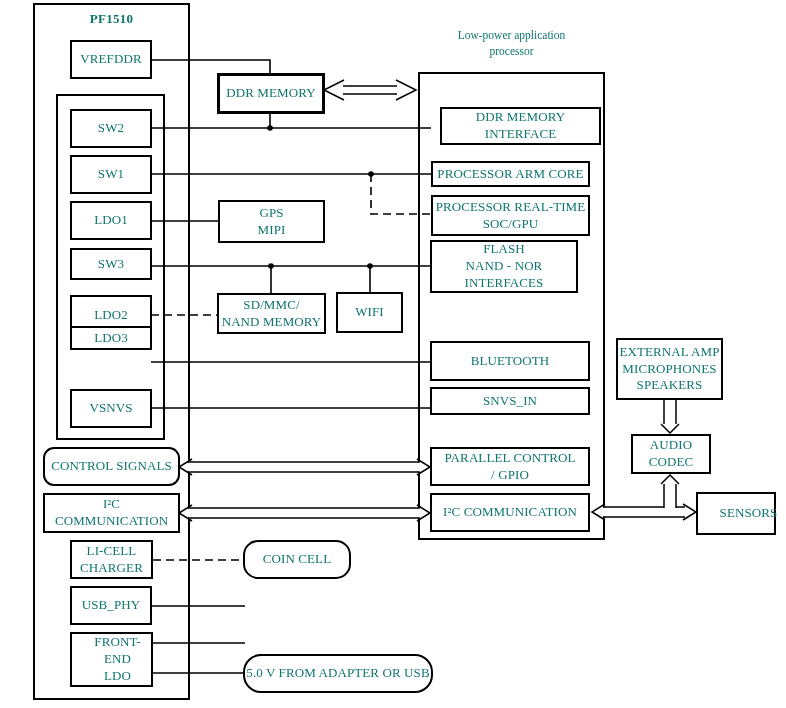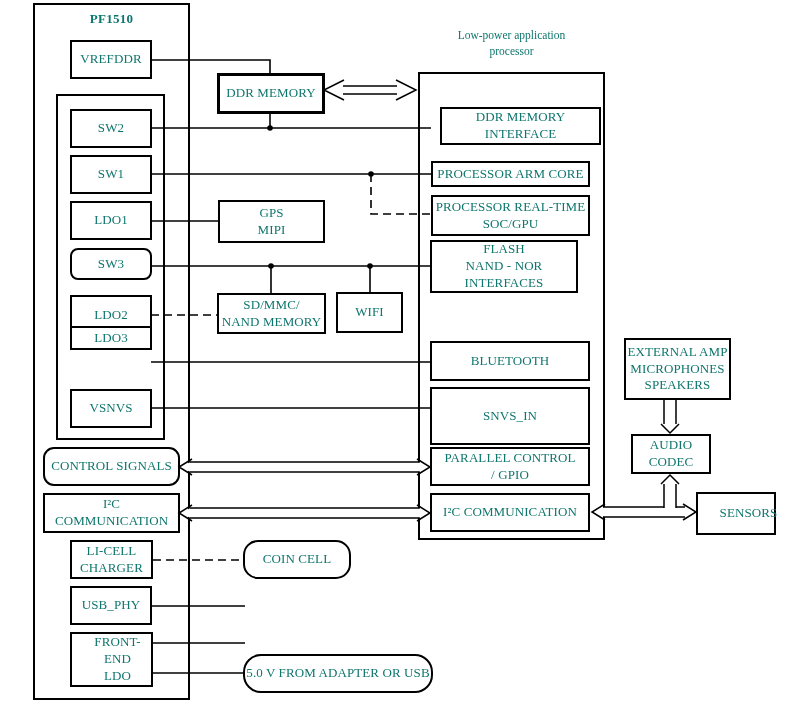"SW3" div.box { border-radius: 8px -> none }
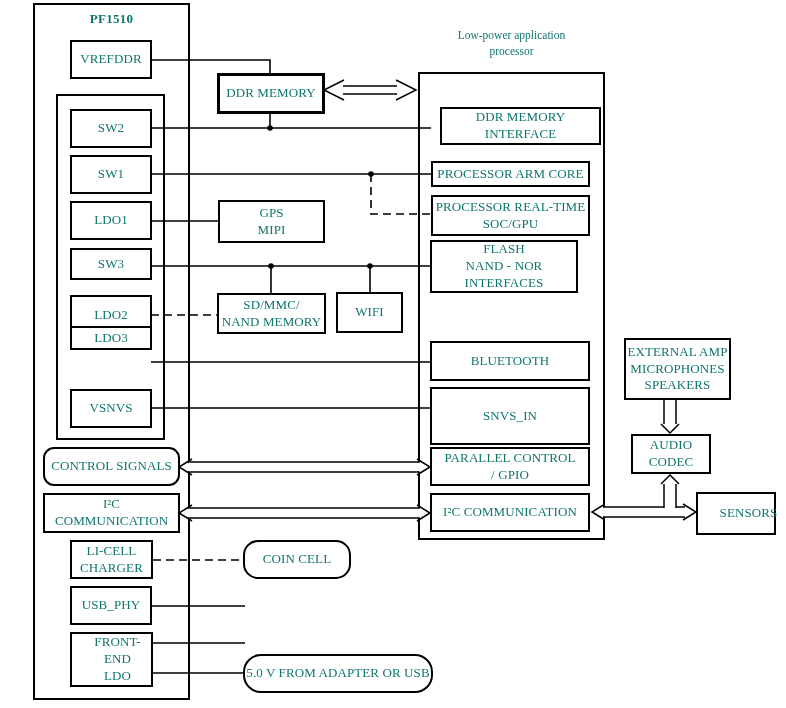"EXTERNAL AMP" div.box { margin-left: 8px -> none }
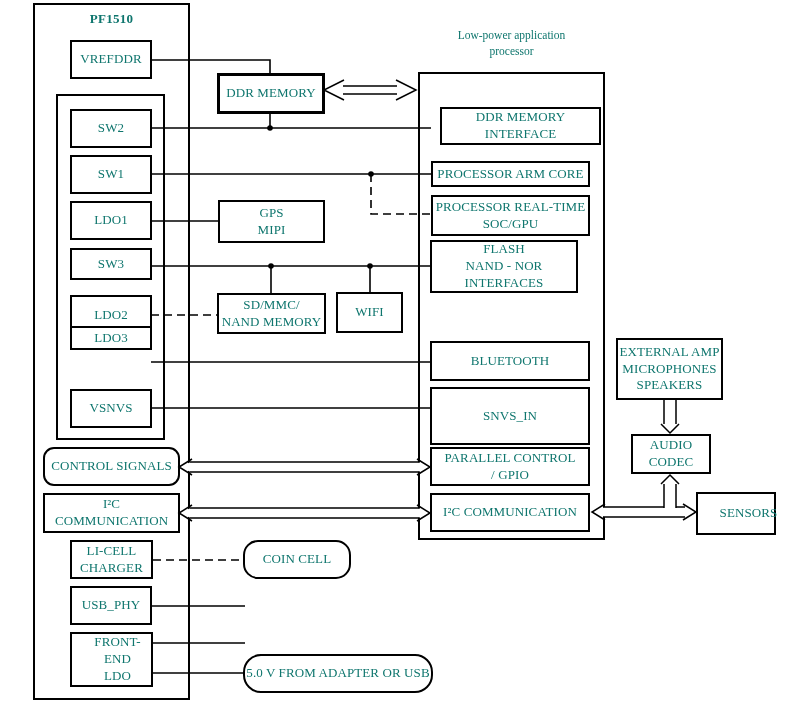"SNVS_IN" div.box { height: 58px -> 28px }
